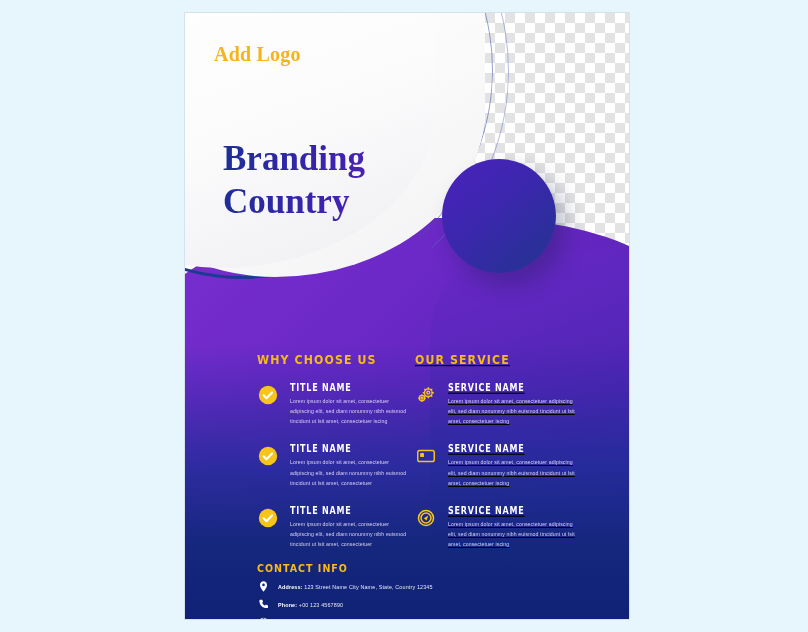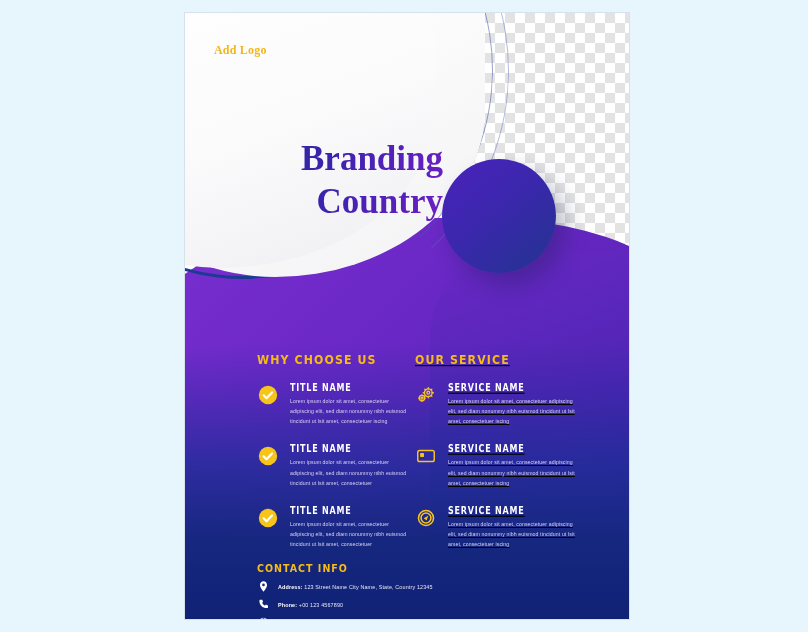"Add Logo" .logo { font-size: 12px -> 20px }
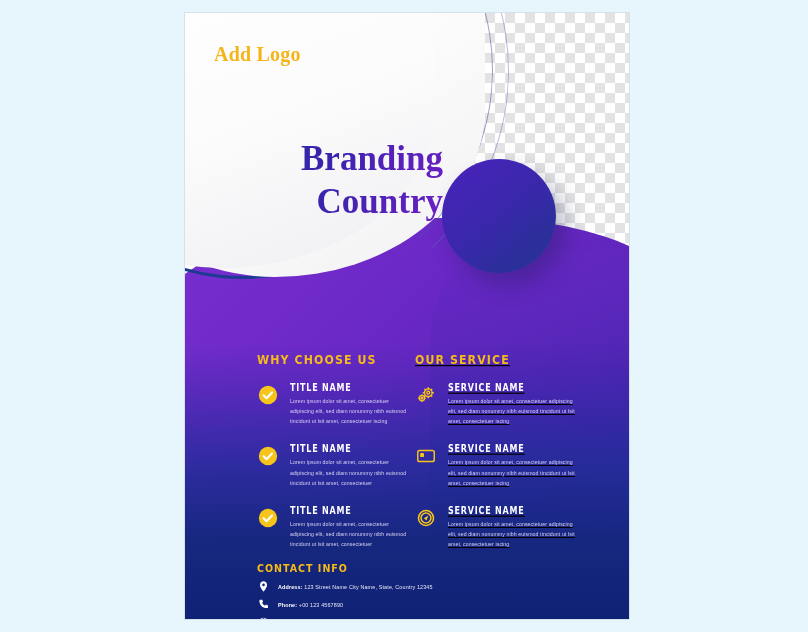"Branding" .poster-title { text-align: right -> left }
